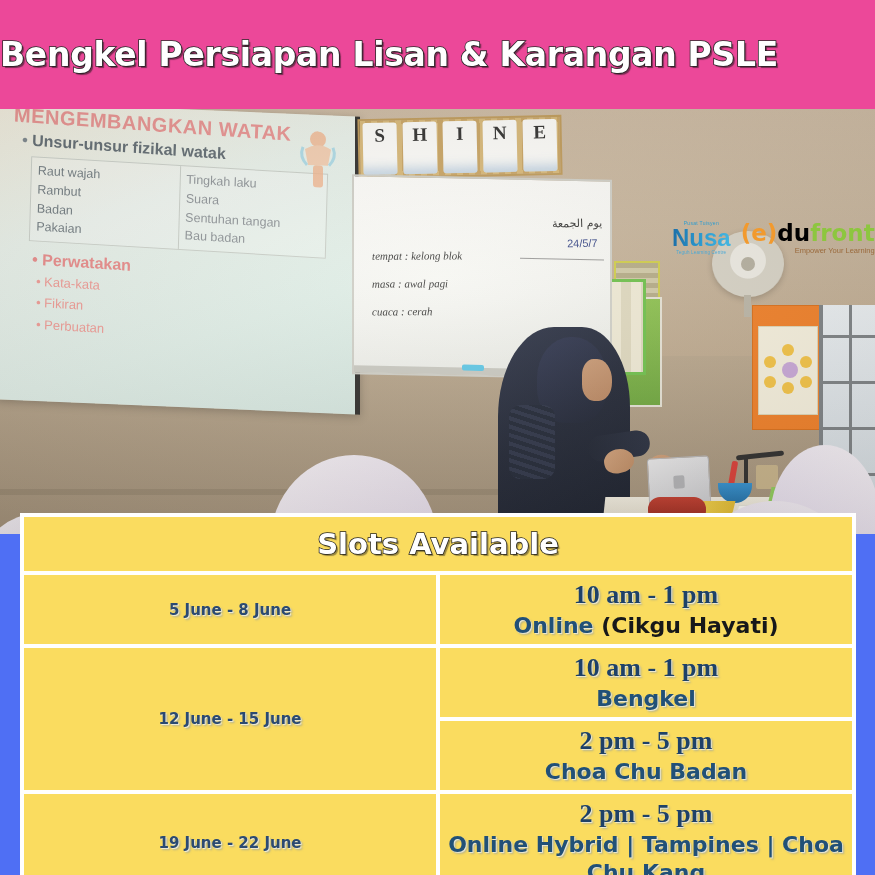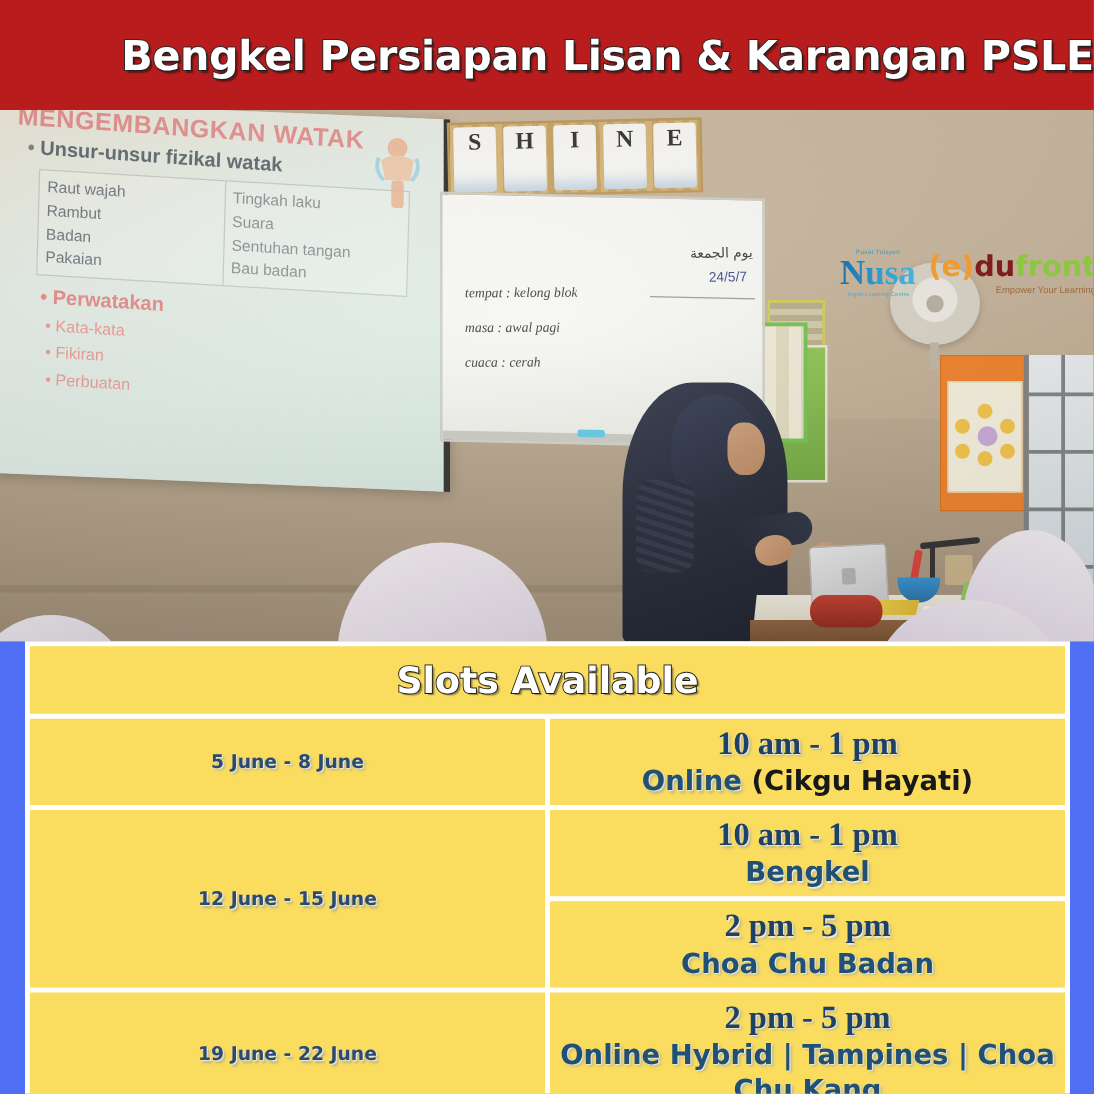"Bengkel Persiapan Lisan & Karangan" .header { background: #b91c1c -> #ec4899; height: 88px -> 109px; justify-content: flex-end -> flex-start }
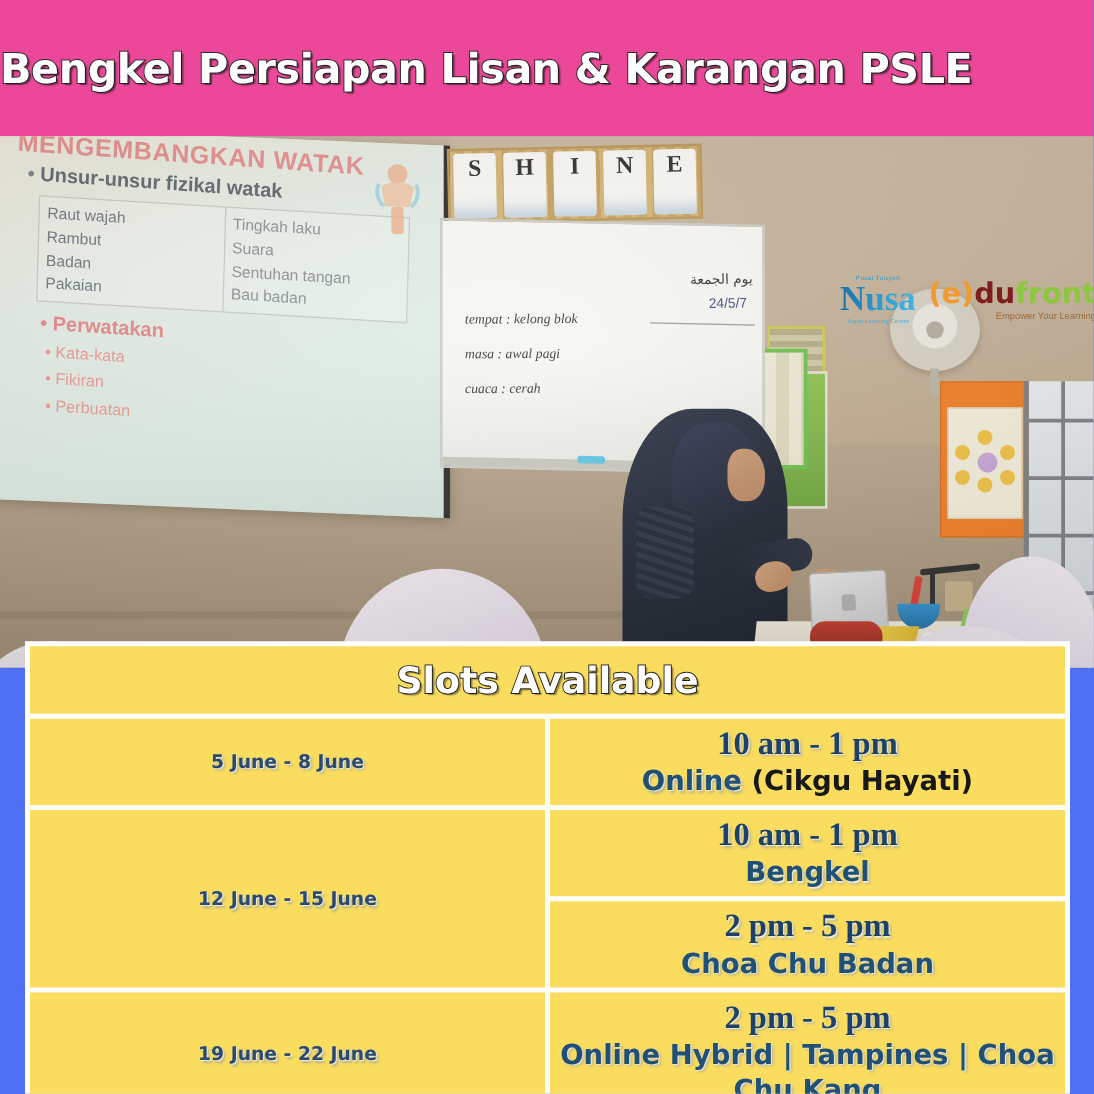"Nusa" .logo-nusa .main { font-family: Liberation Serif, serif -> Liberation Sans, sans-serif; font-size: 28px -> 24px }
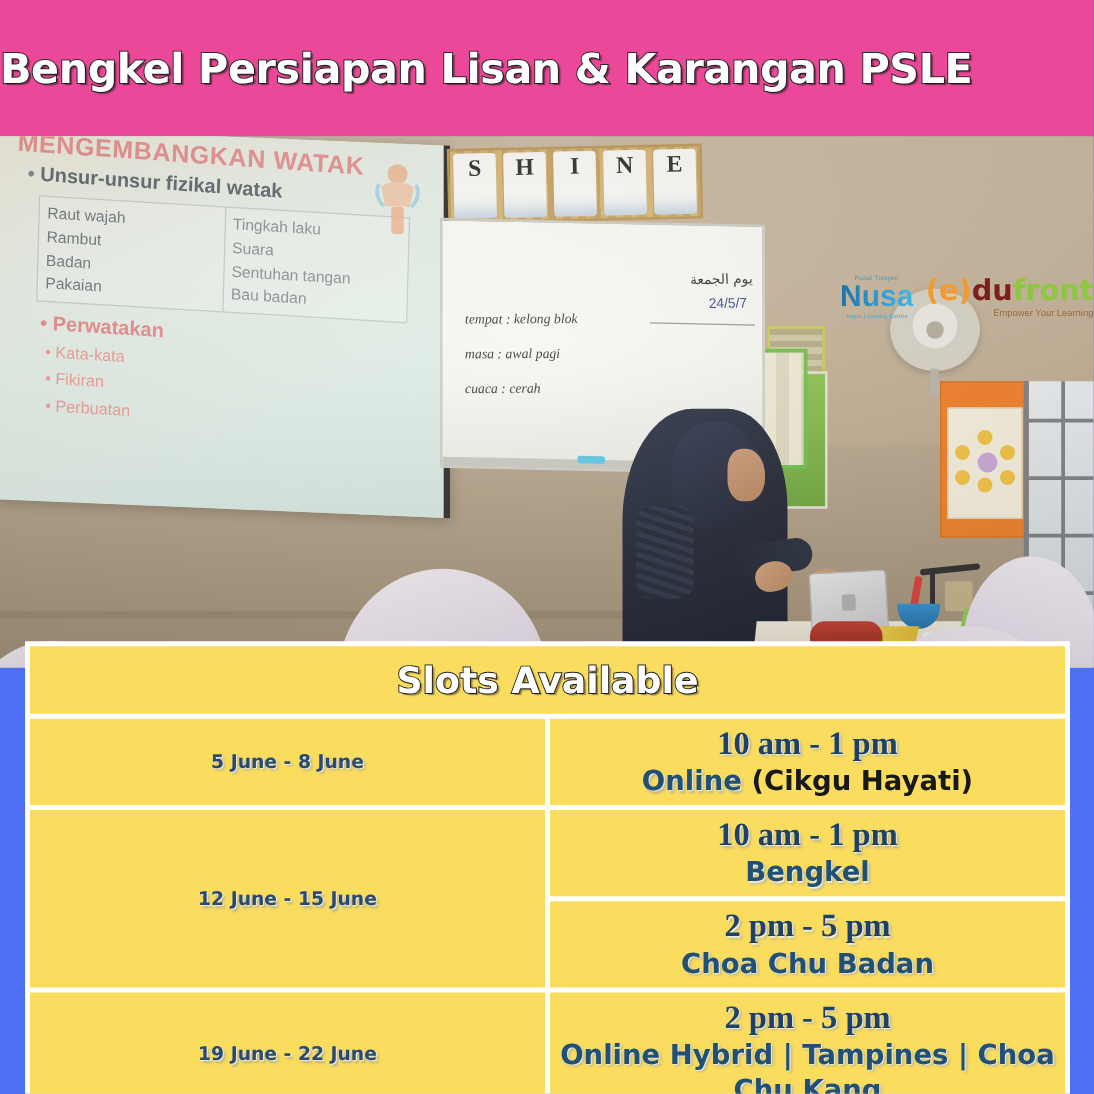"du" .logo-edu .main .du { color: #7f1d1d -> #000000 }
